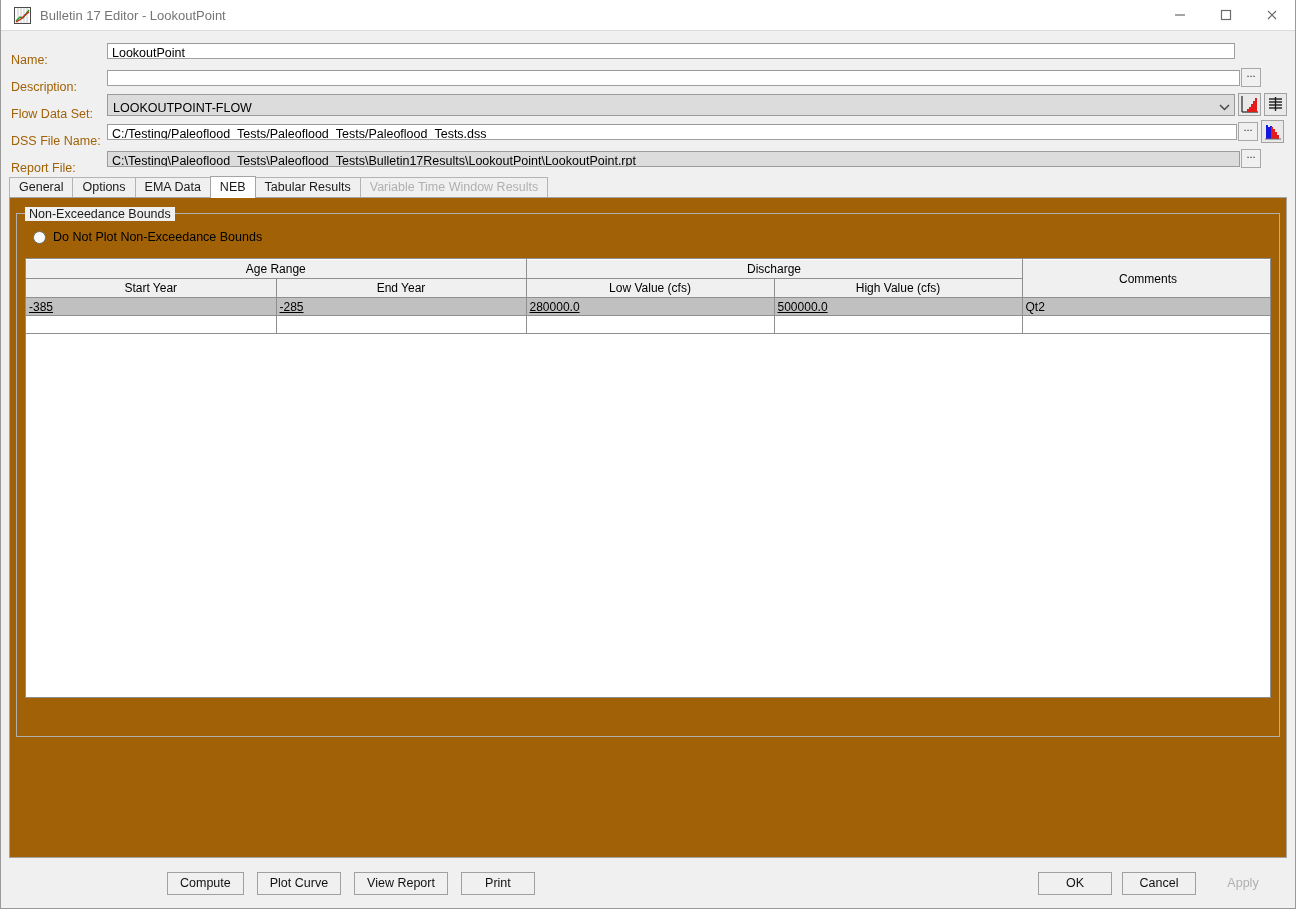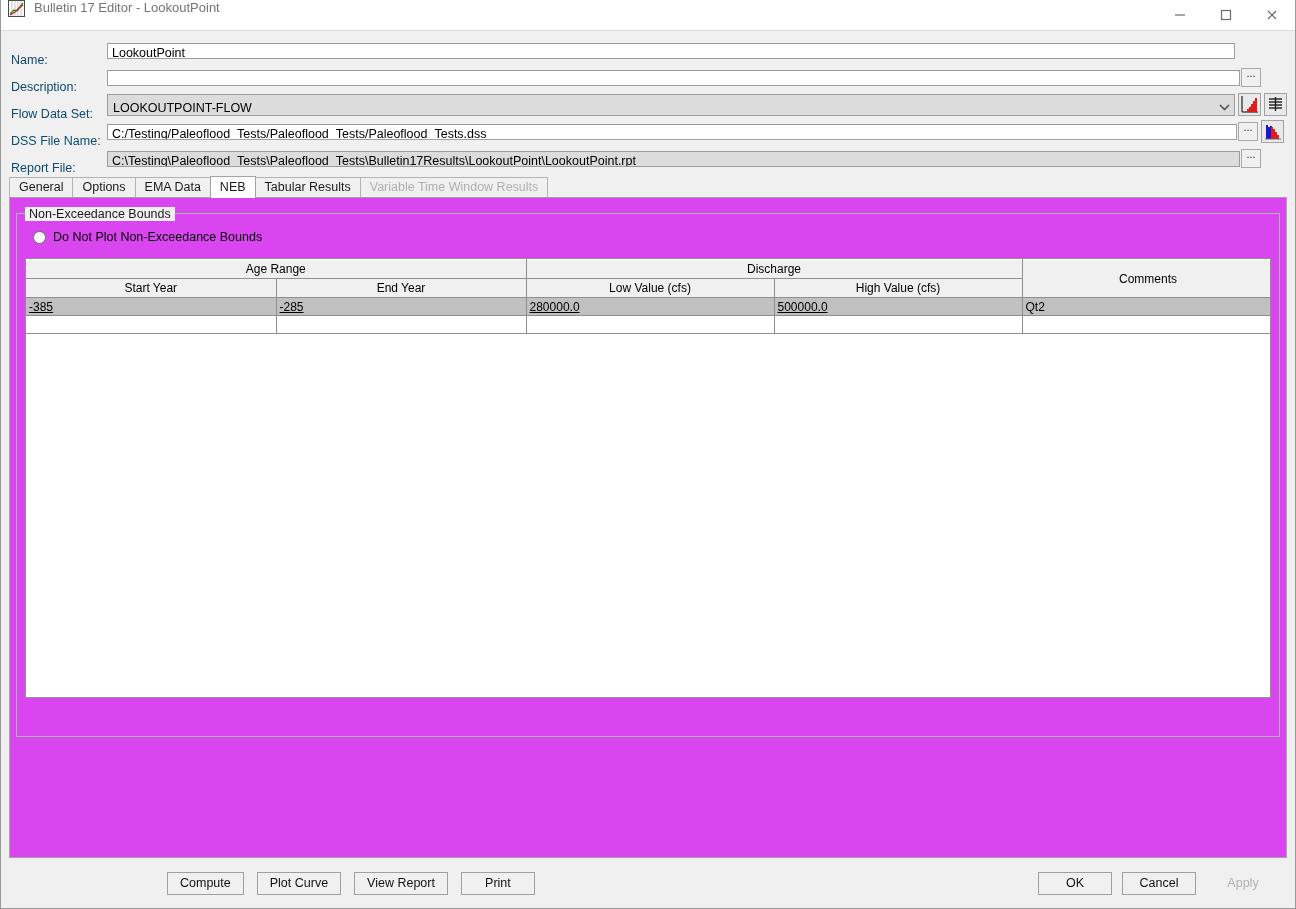"Bulletin 17 Editor - LookoutPoint" #titlebar { align-items: flex-start -> center; padding-left: 7px -> 13px }
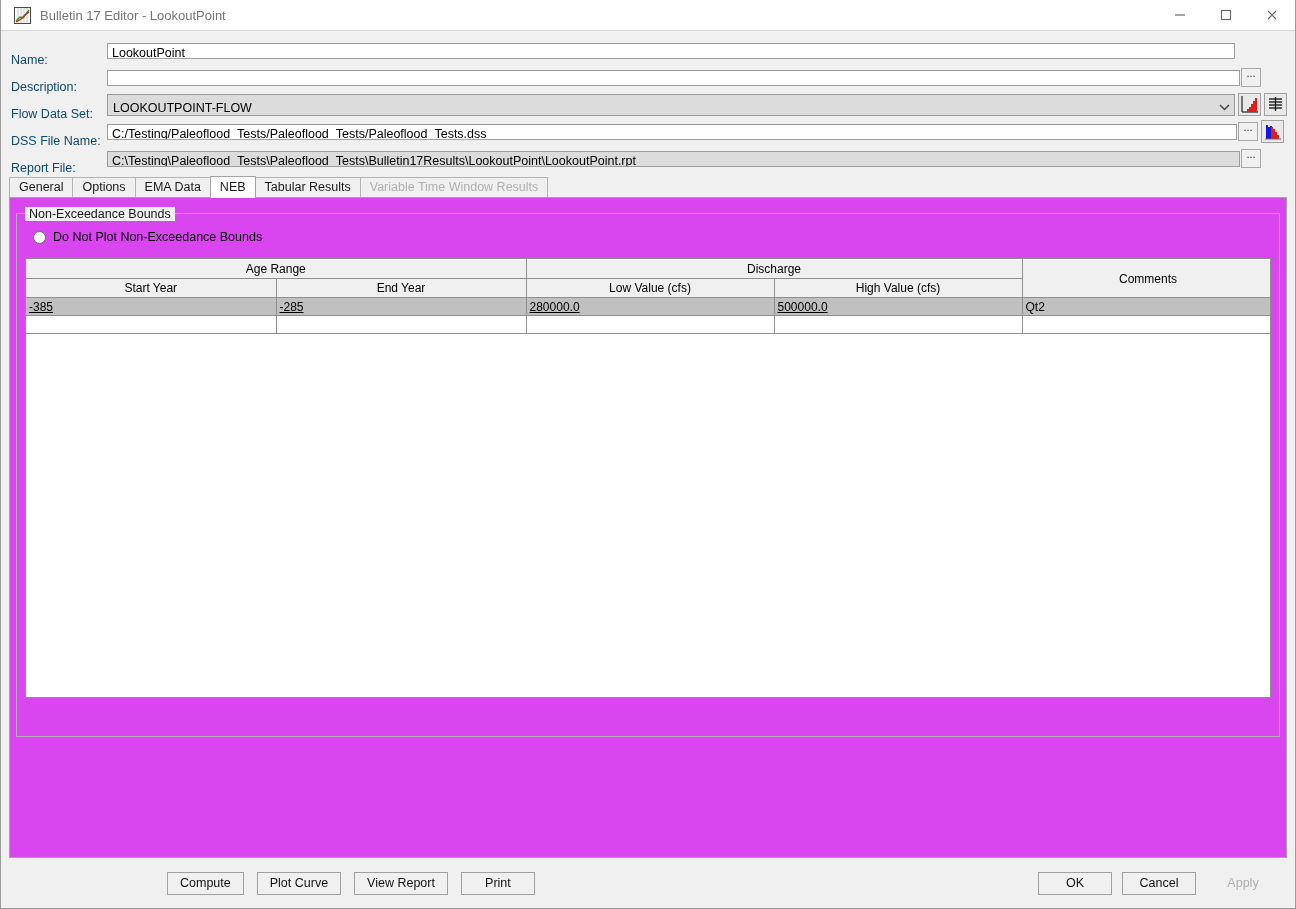"Name:" .flabel { color: #0c4a6e -> #a16207 }
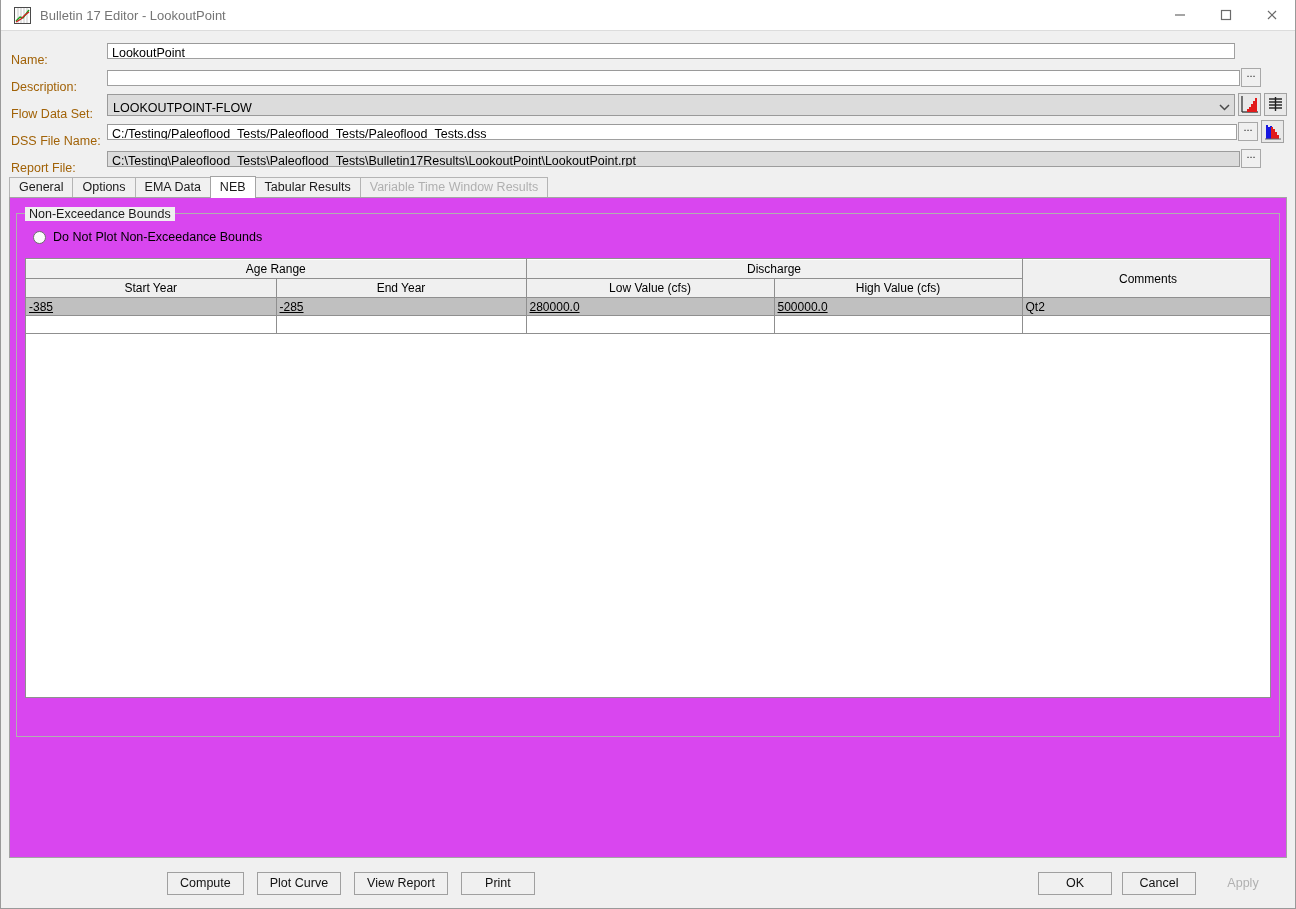"Non-Exceedance Bounds" #tabcontent { background: #d946ef -> #a16207 }
